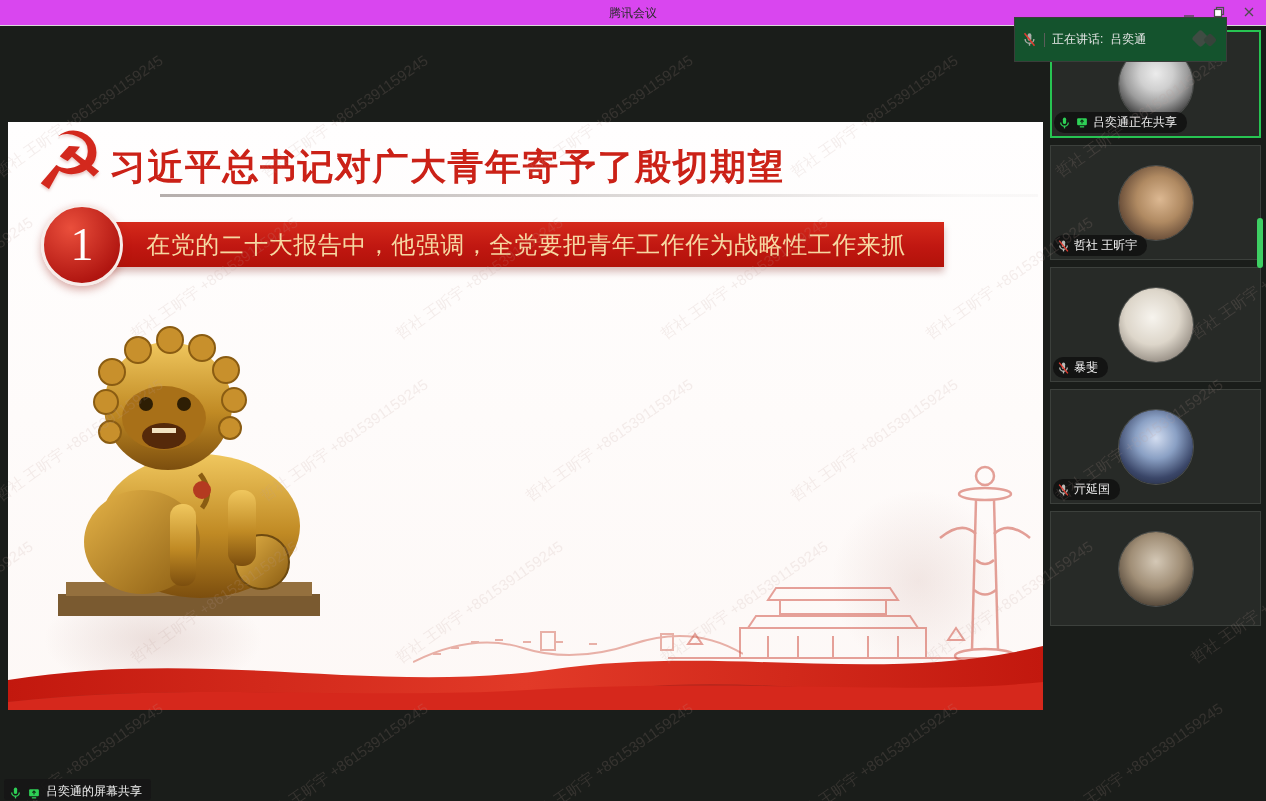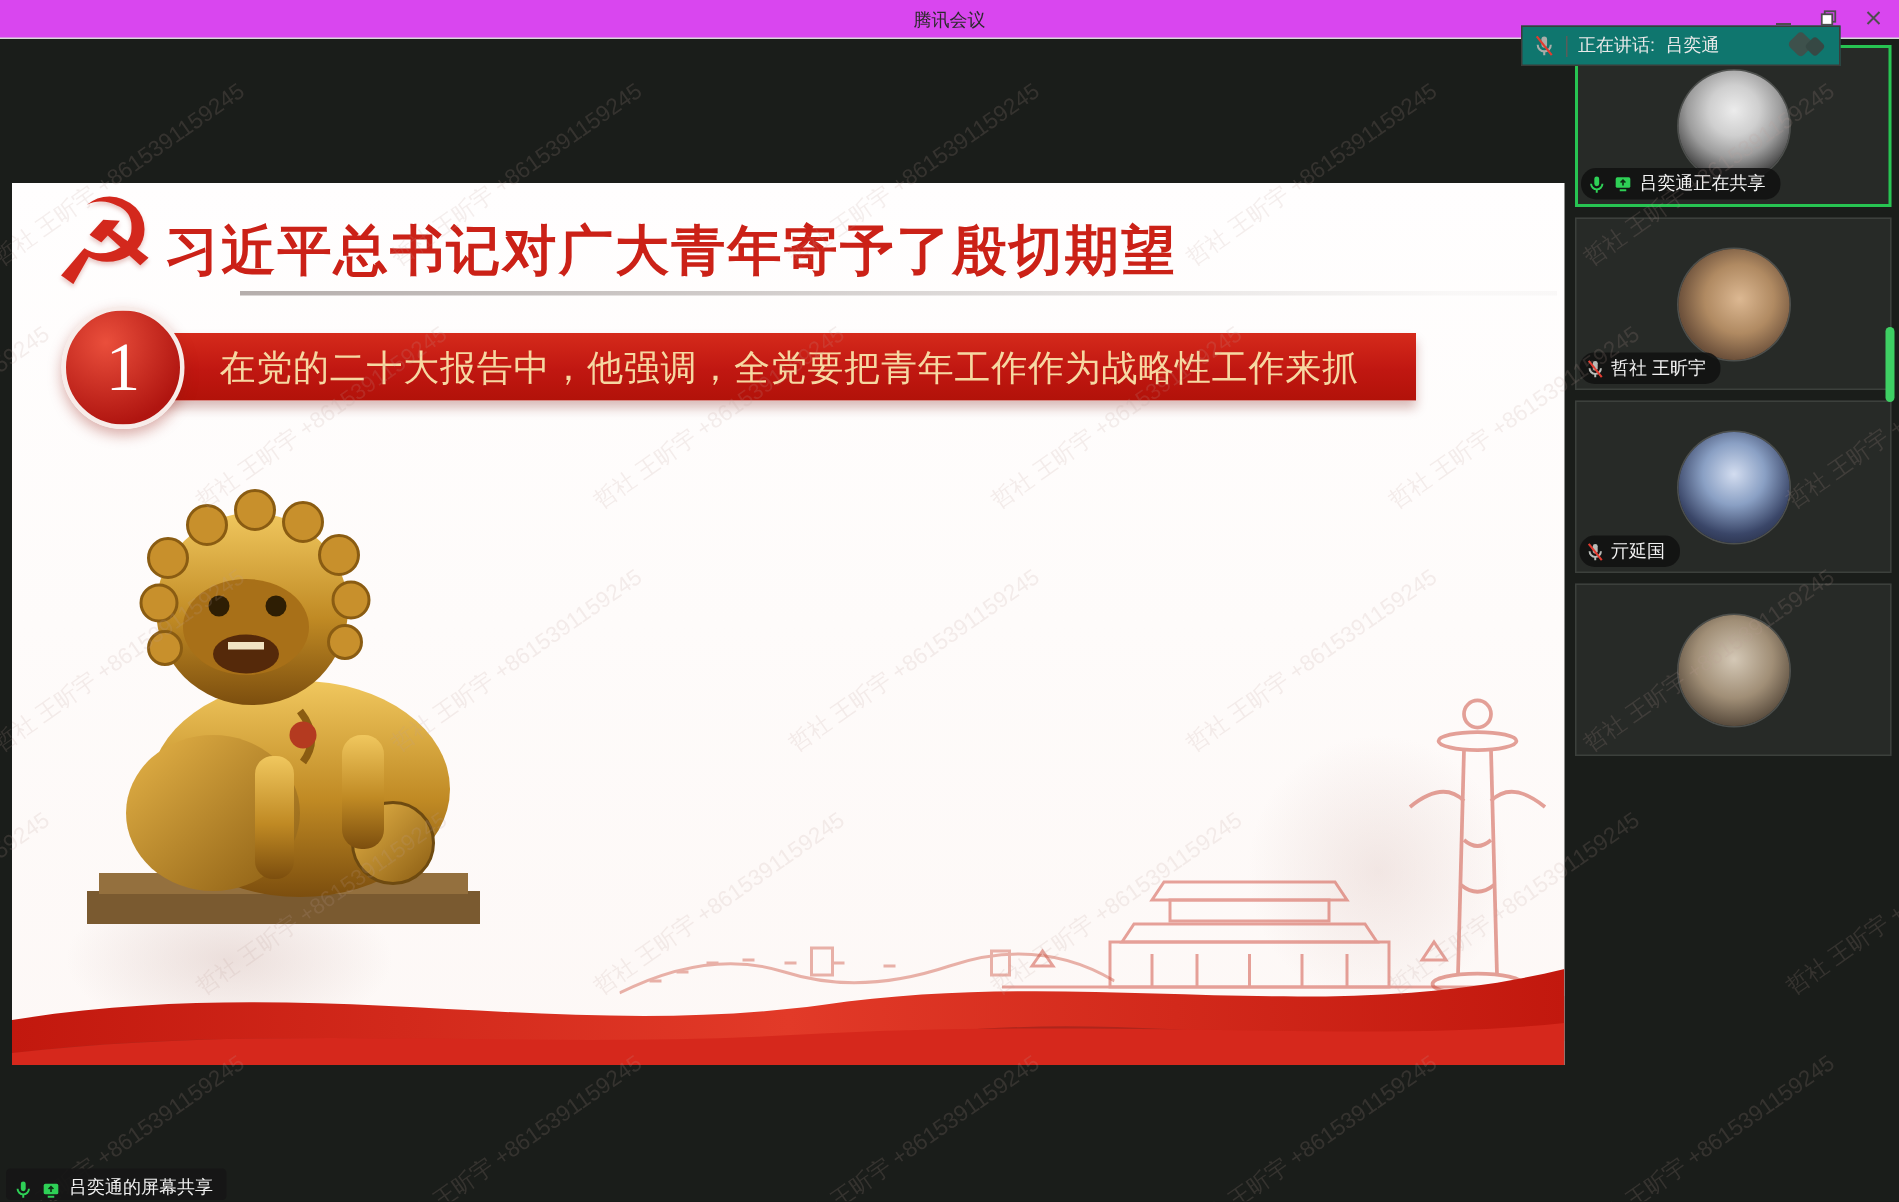"正在讲话:" .speaking-banner { background: #0f766e -> #14532d; height: 27px -> 45px }
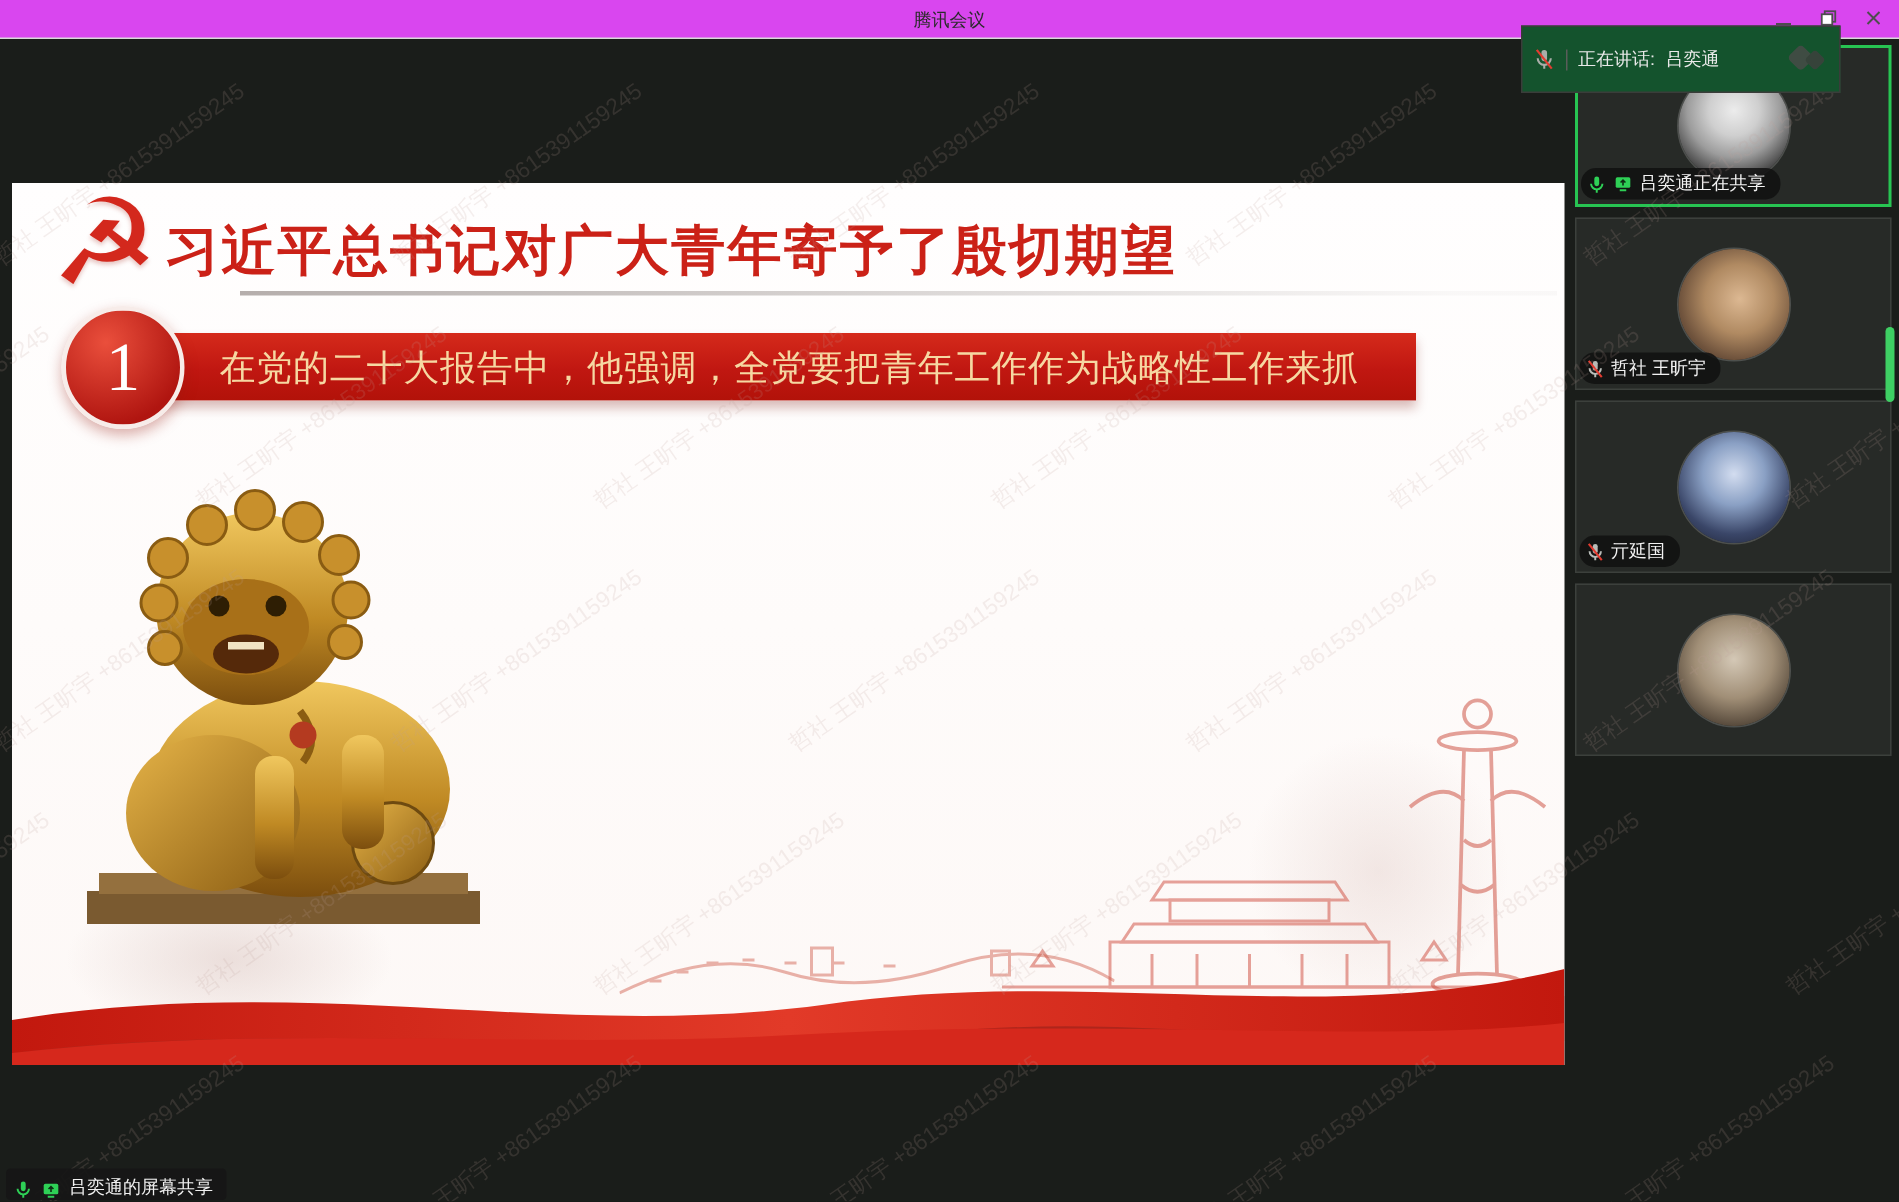"暴斐" div.tile { html: none -> <div> <div></div> <div> <span> <svg> <rect></rect> <path></path> <line></line> <line></line> </svg> </span> <span>暴斐</span> </div> </div> }
